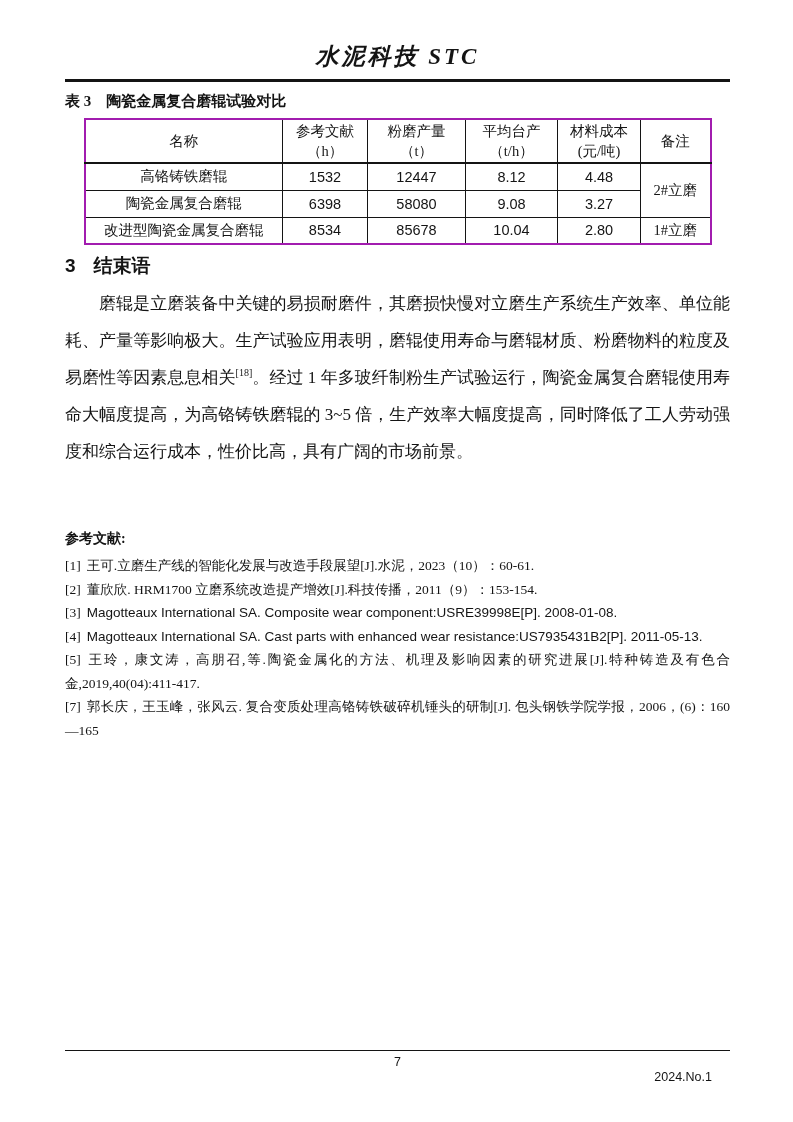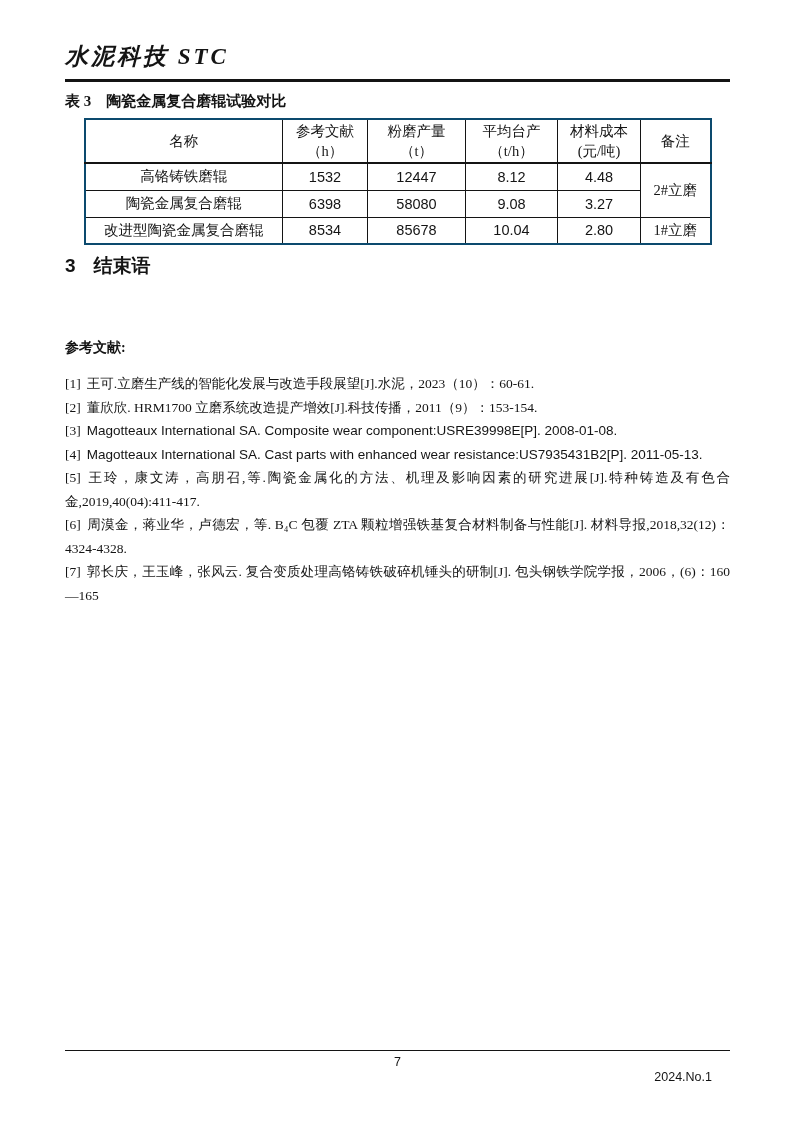"水泥科技 STC" .journal-title { text-align: none -> center }
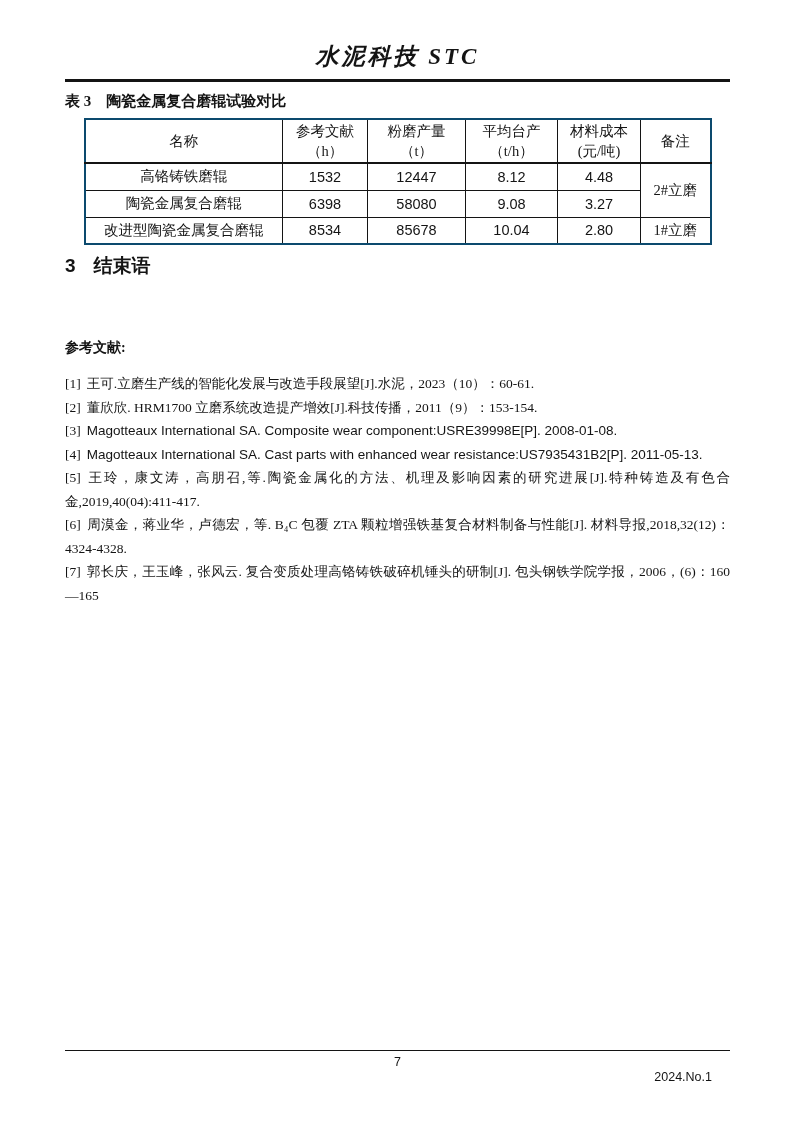"名称" table.cmp { border: 2px solid #0c4a6e -> 2px solid #a21caf }
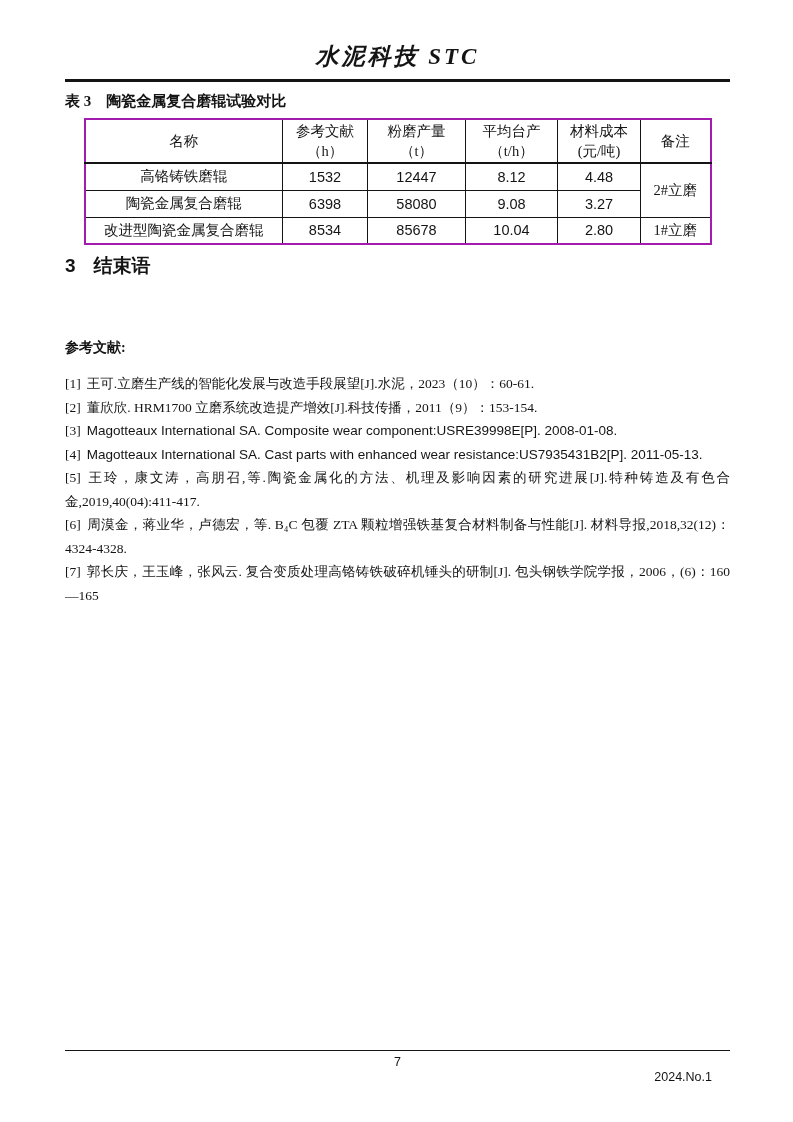"磨辊是立磨装备中关键的易损耐磨件，其磨损快慢对立磨生产系统生产效率、单位能耗、产" p.p-body { html: none -> <p><span>磨辊是立磨装备中关键的易损耐磨件，其磨损快慢对立磨生产系统生产效率、单位能耗、产量等影响极大。生产试验应用表明，磨辊使用寿命与磨辊材质、粉磨物料的粒度及易磨性等因素息息相关</span><sup>[18]</sup><span>。经过 1 年多玻纤制粉生产试验运行，陶瓷金属复合磨辊使用寿命大幅度提高，为高铬铸铁磨辊的 3~5 倍，生产效率大幅度提高，同时降低了工人劳动强度和综合运行成本，性价比高，具有广阔的市场前景。</span></p> }
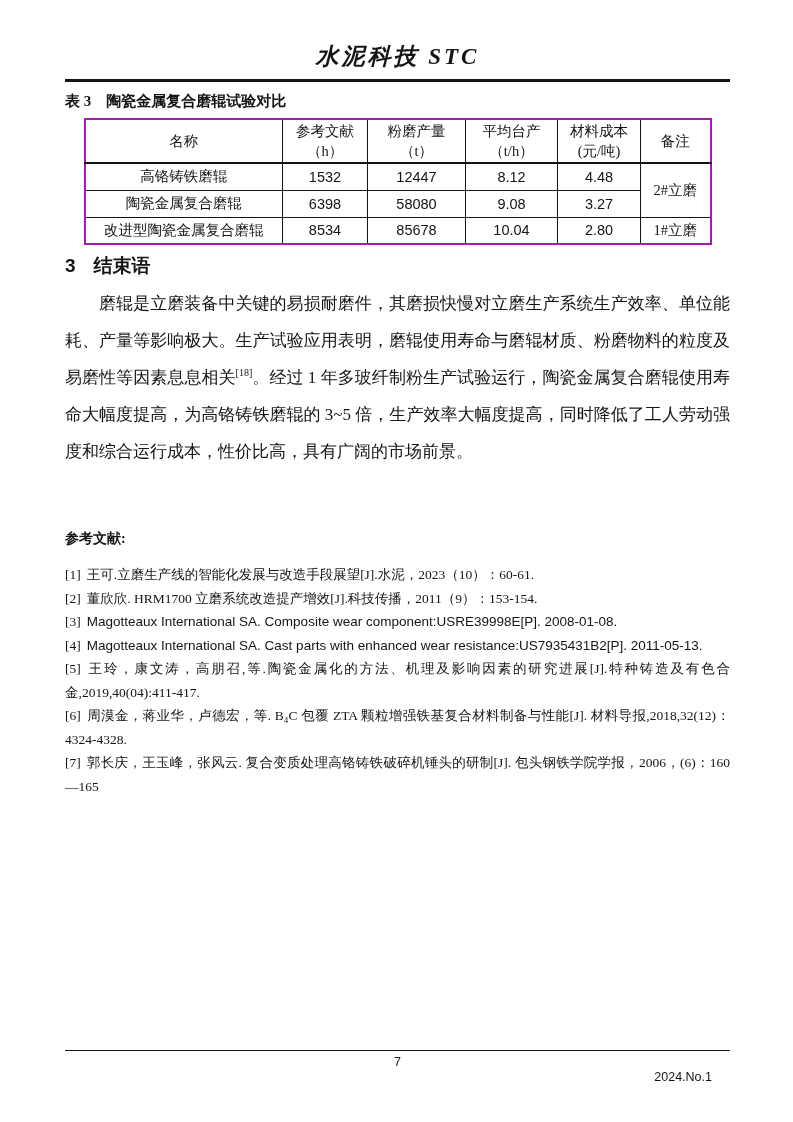"参考文献:" .refs-heading { margin-bottom: 13px -> 4px }
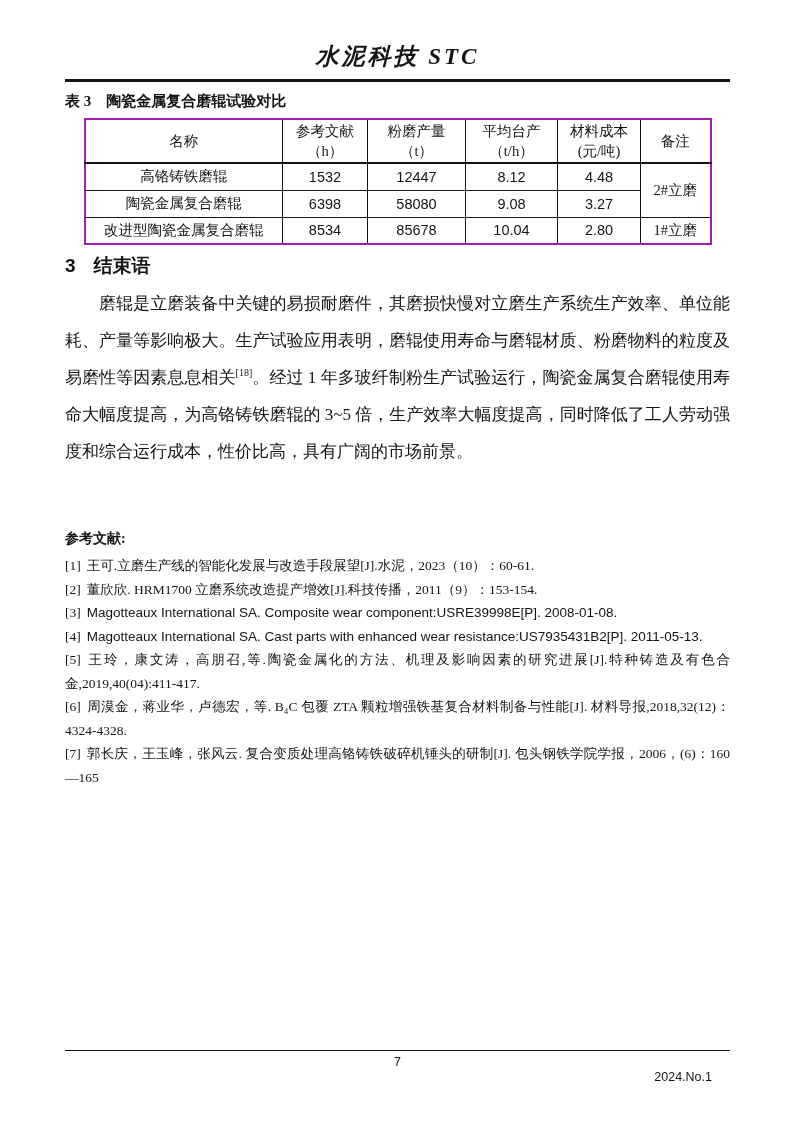"[6] 周漠金，蒋业华，卢德宏，等. B₄C 包覆 ZTA" div.ref-item { html: <div><span>[6]</span><span>周漠金，蒋业华，卢德宏，等. B₄C 包覆 ZTA 颗粒增强铁基复合材料制备与性能[J]. 材料导报,2018,32(12)：4324-4328.</span></div> -> none }
